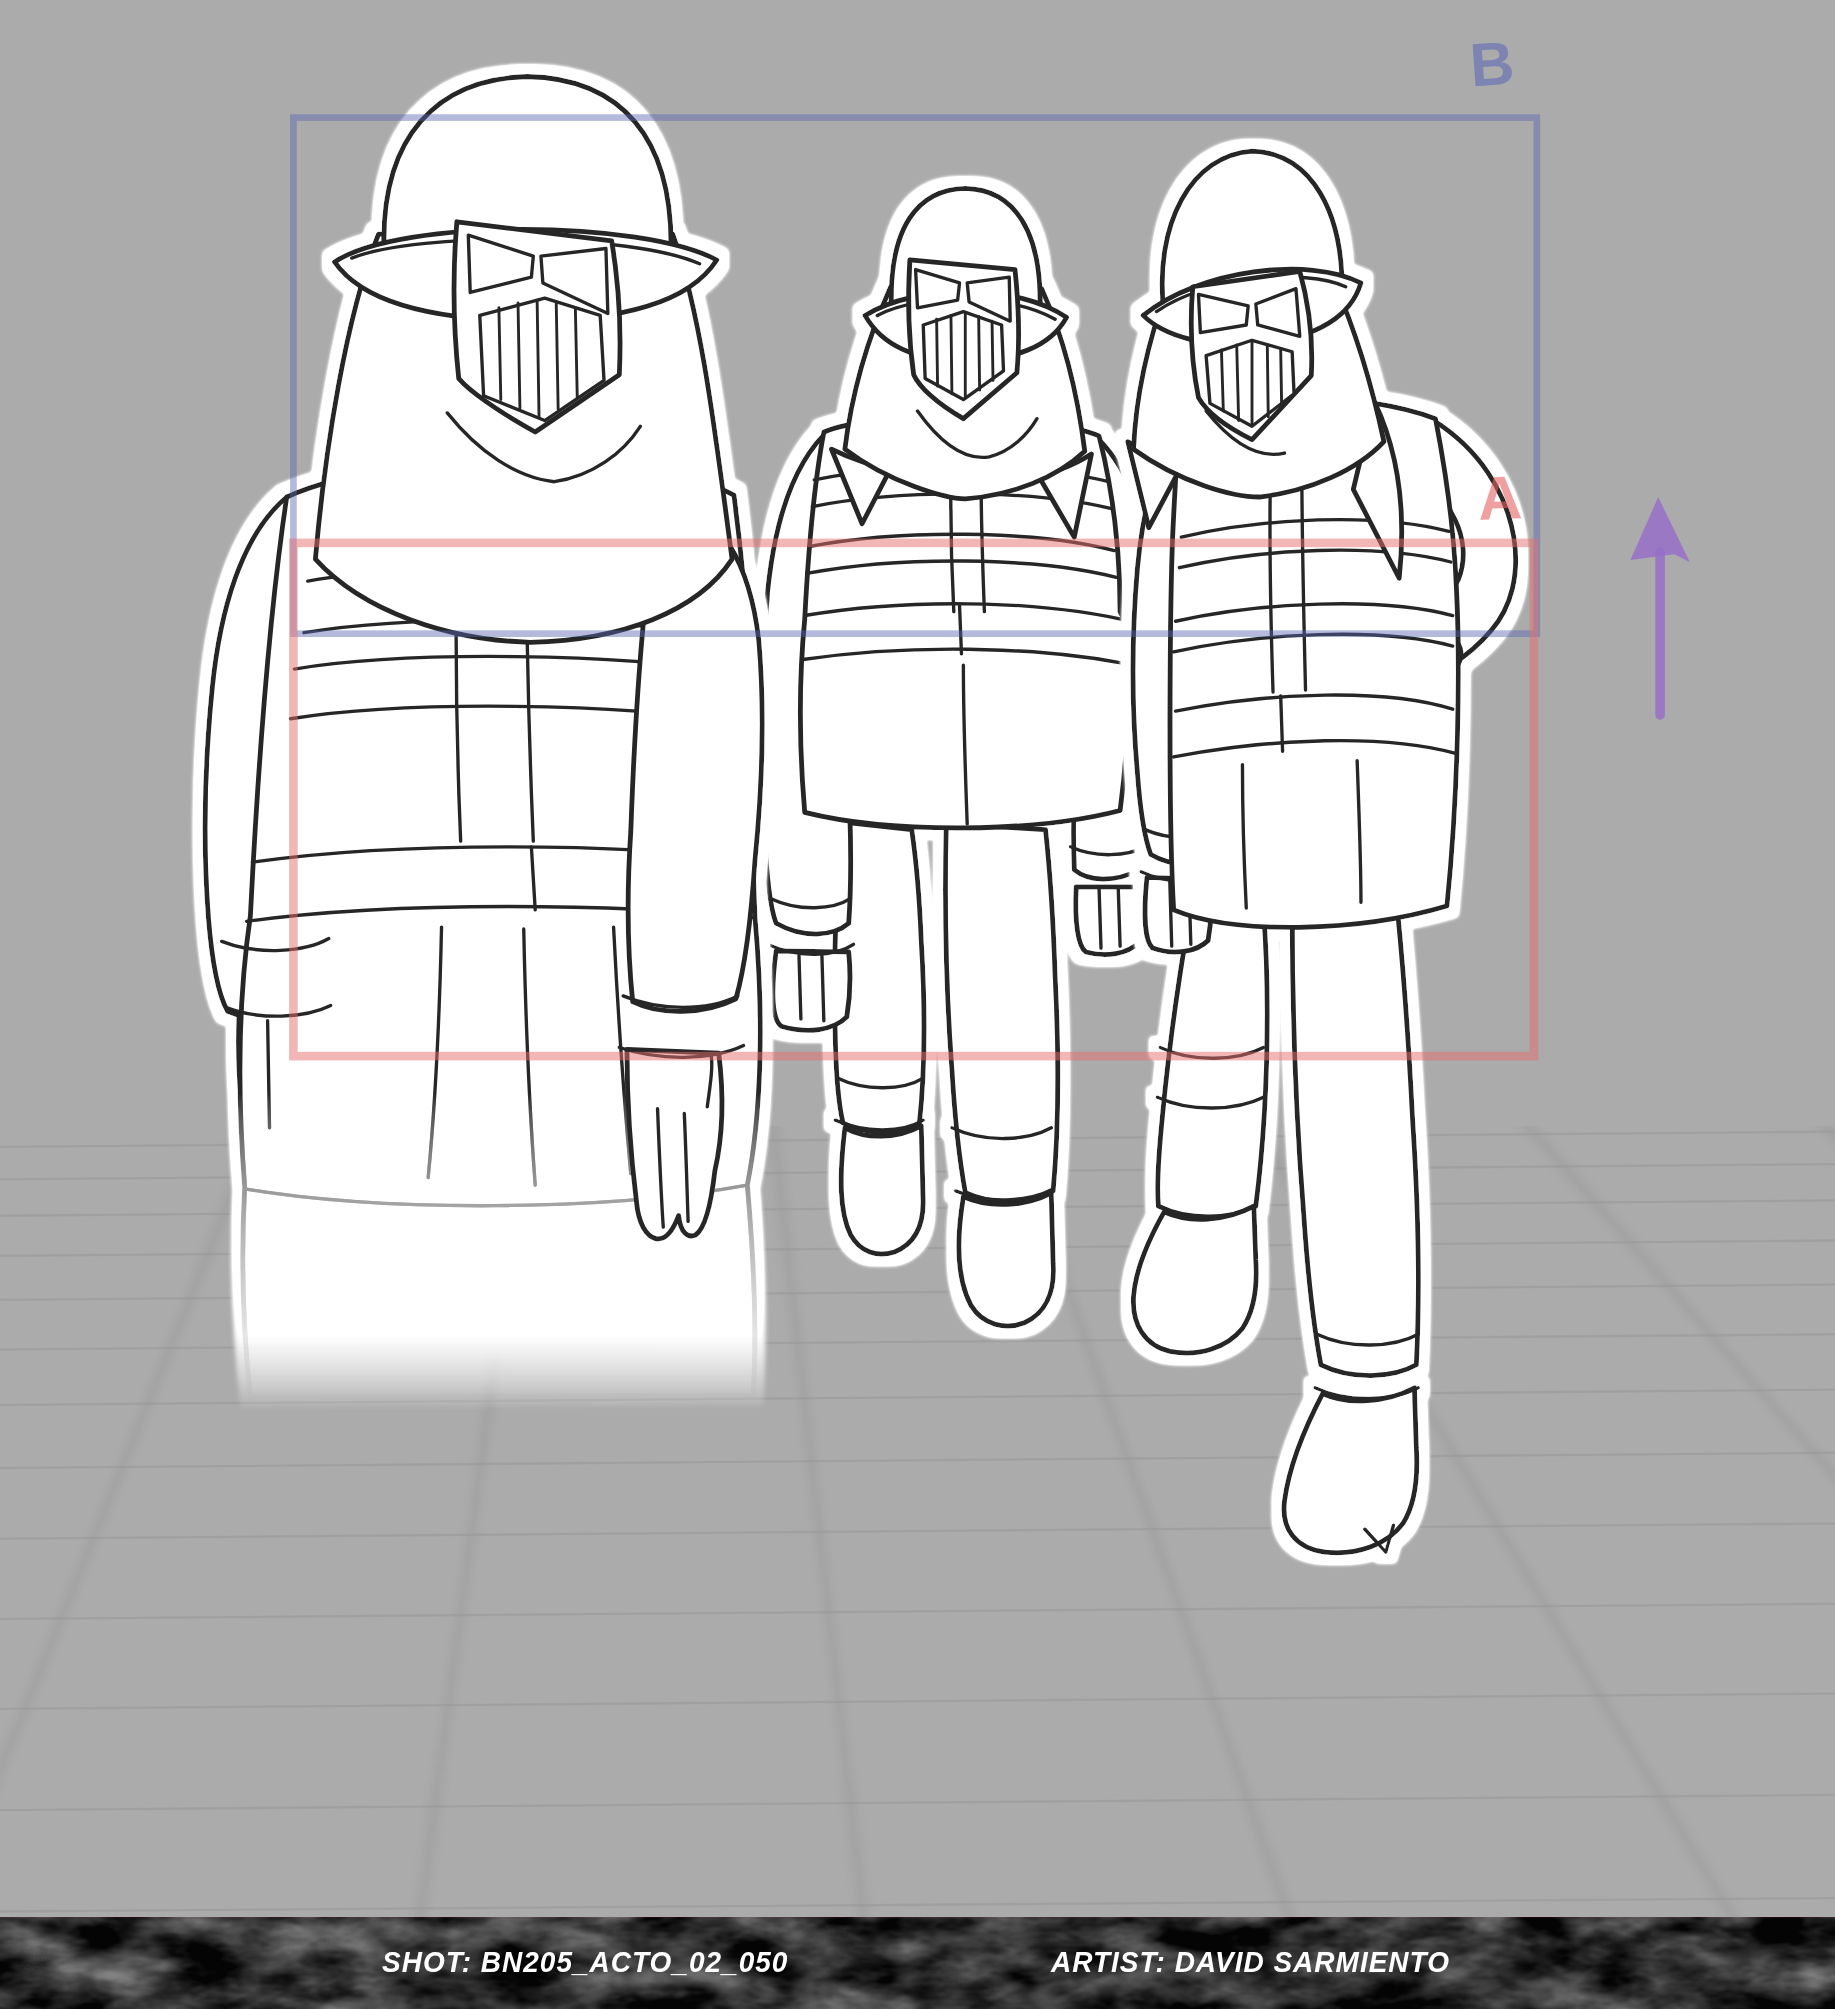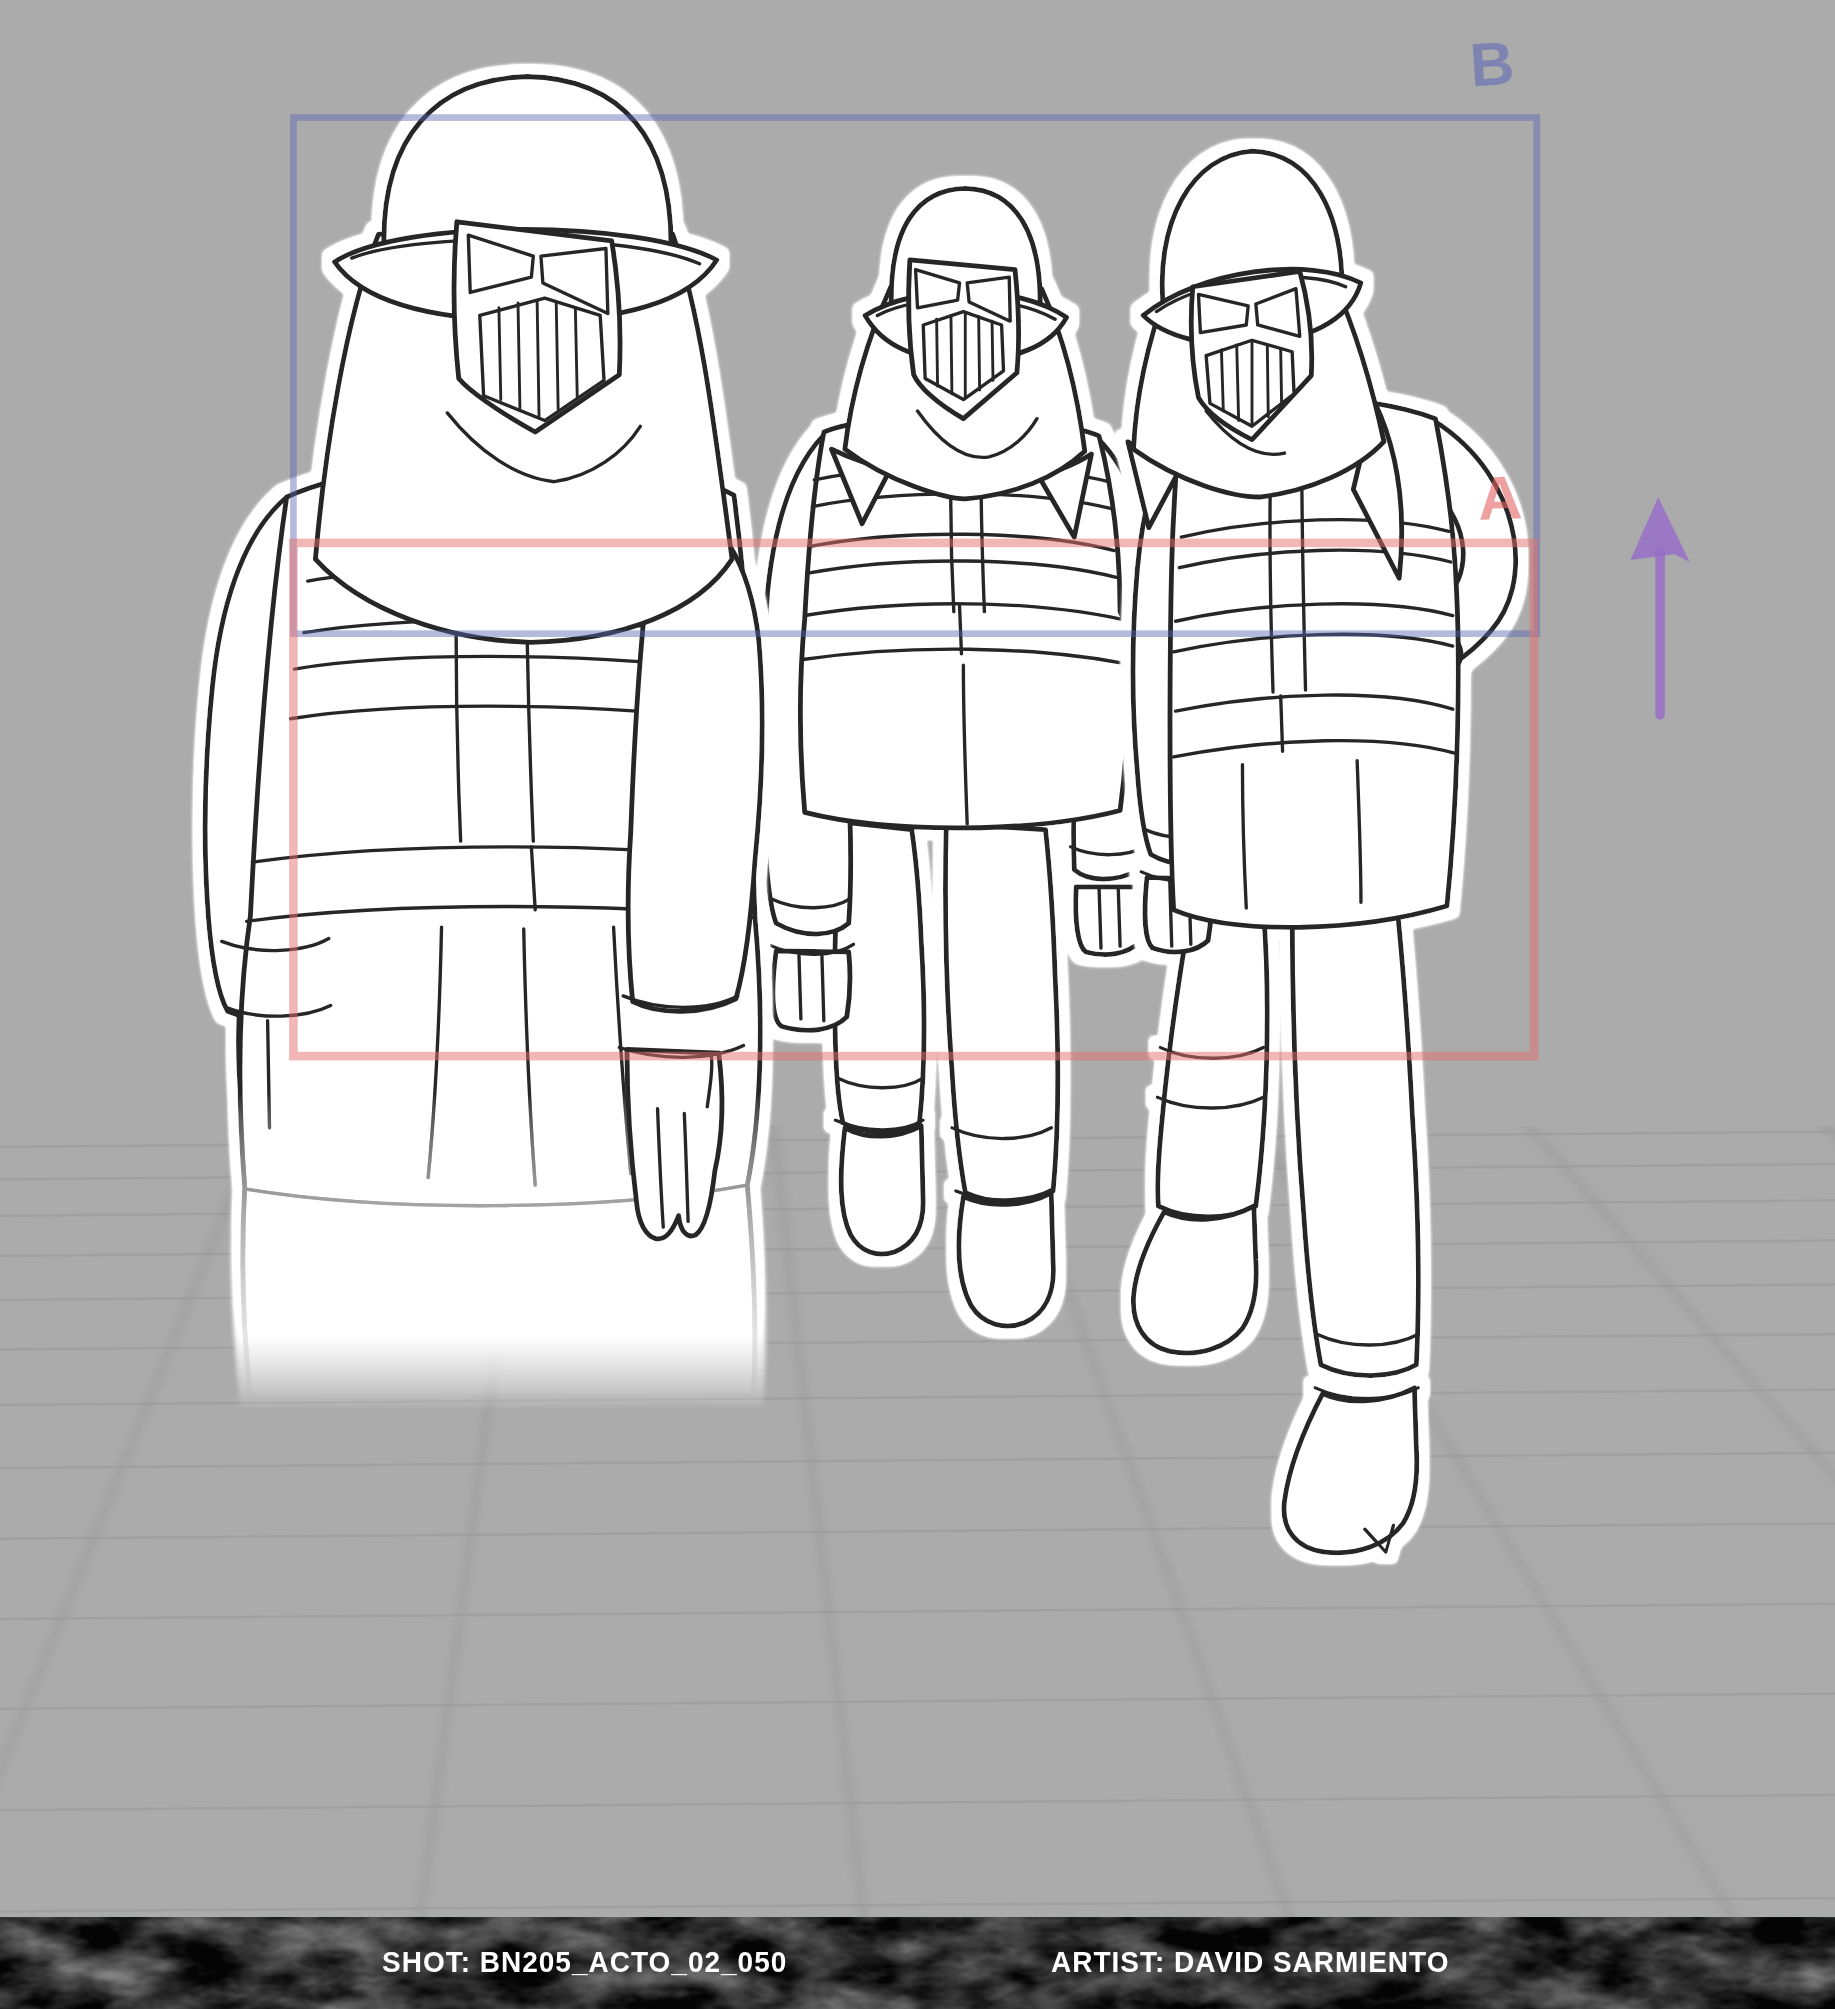"SHOT: BN205_ACTO_02_050" .footer { background: #14532d -> #be185d; font-style: none -> italic }
